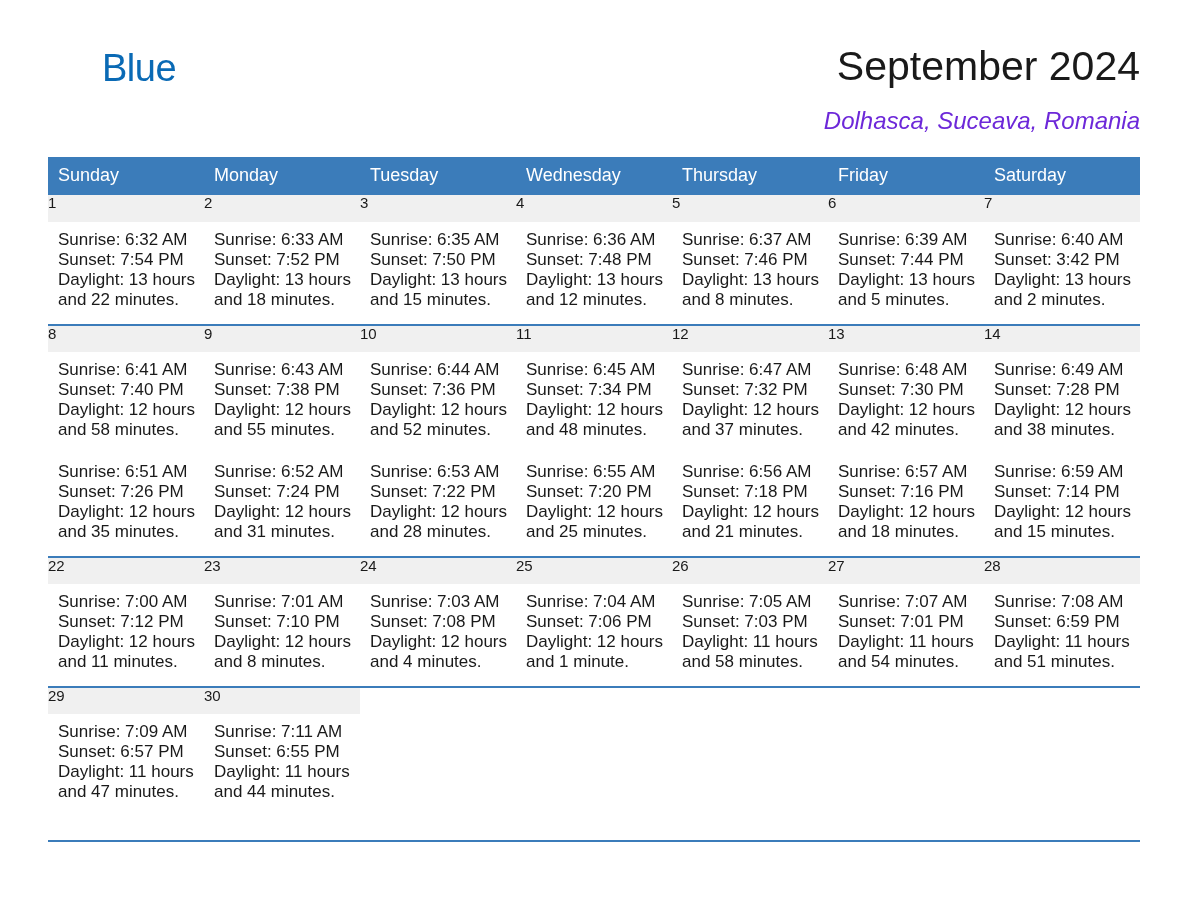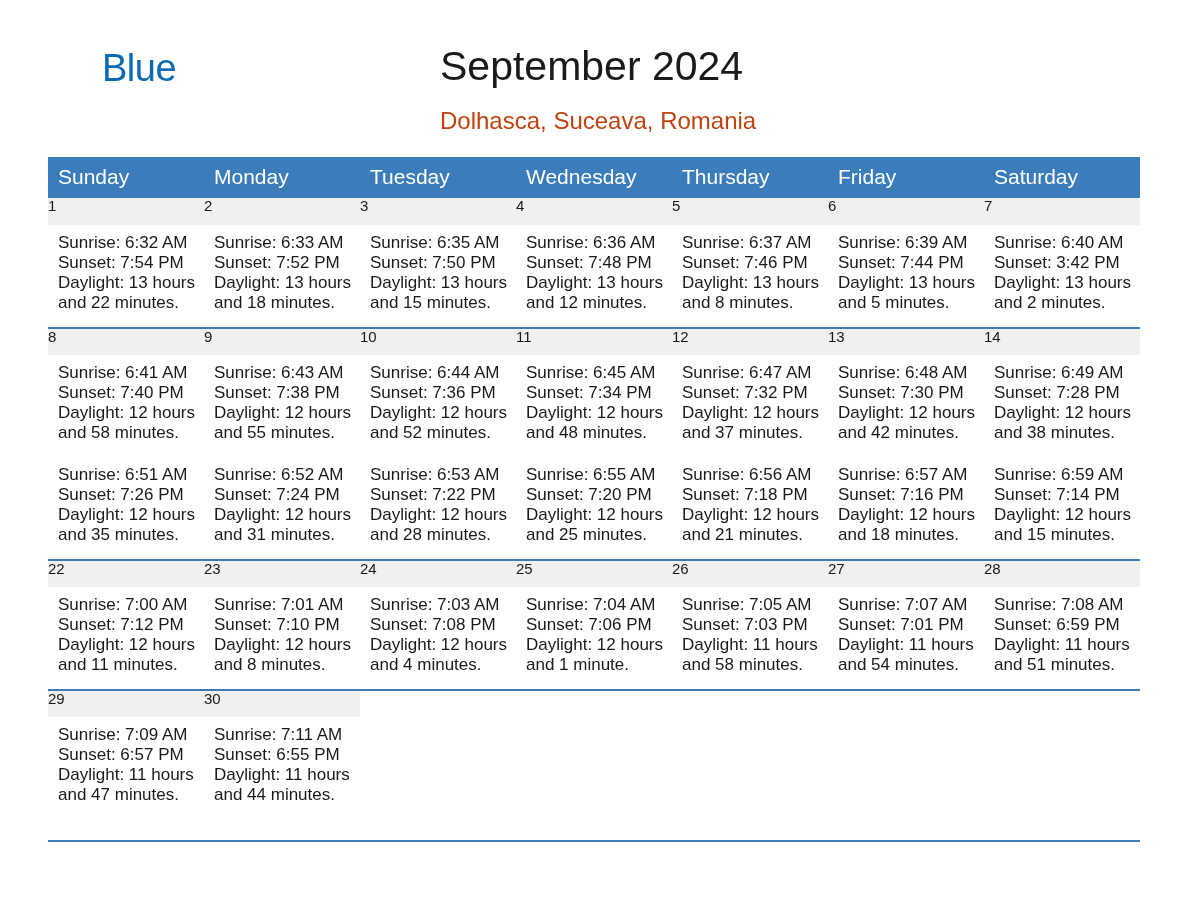"September 2024" .title-block { text-align: left -> right }
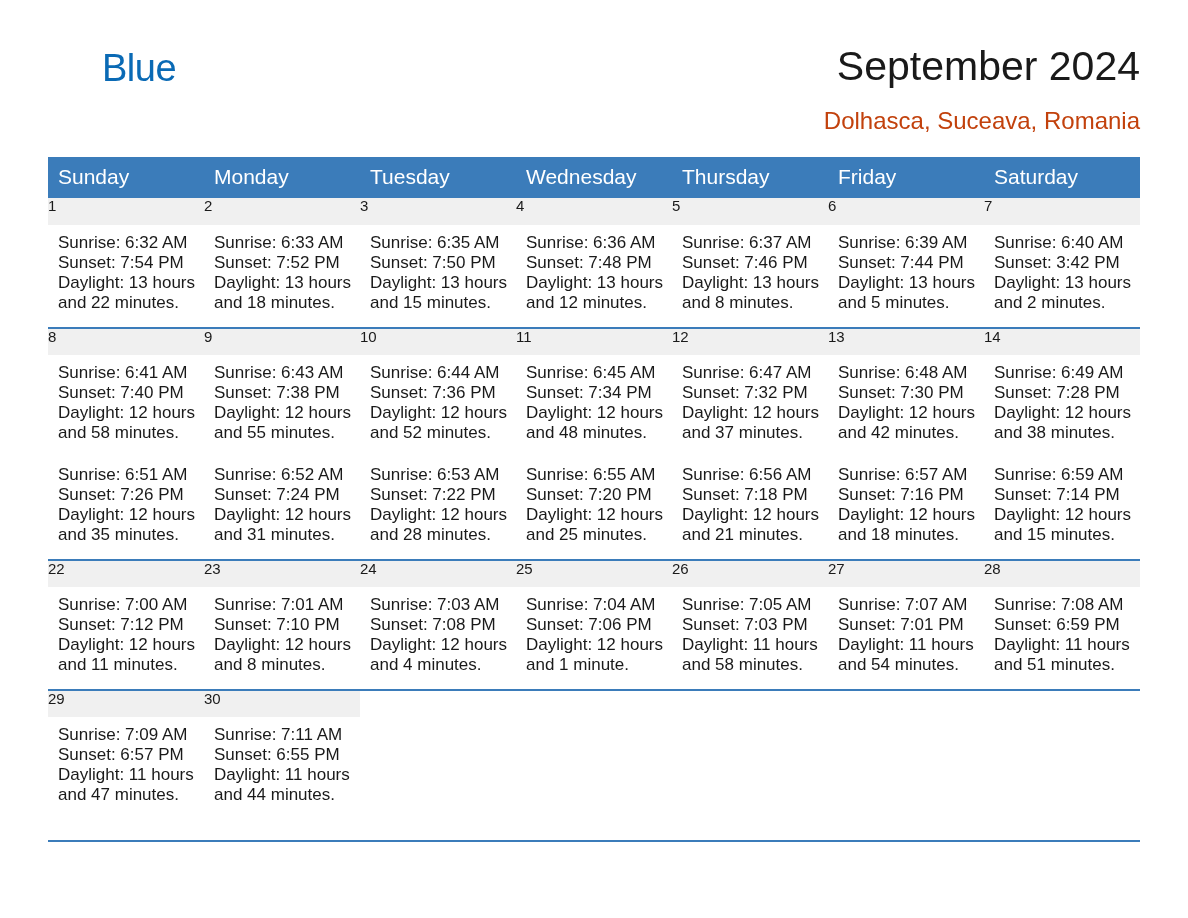"Dolhasca, Suceava, Romania" .cal-subtitle { color: #c2410c -> #6d28d9; font-style: none -> italic }
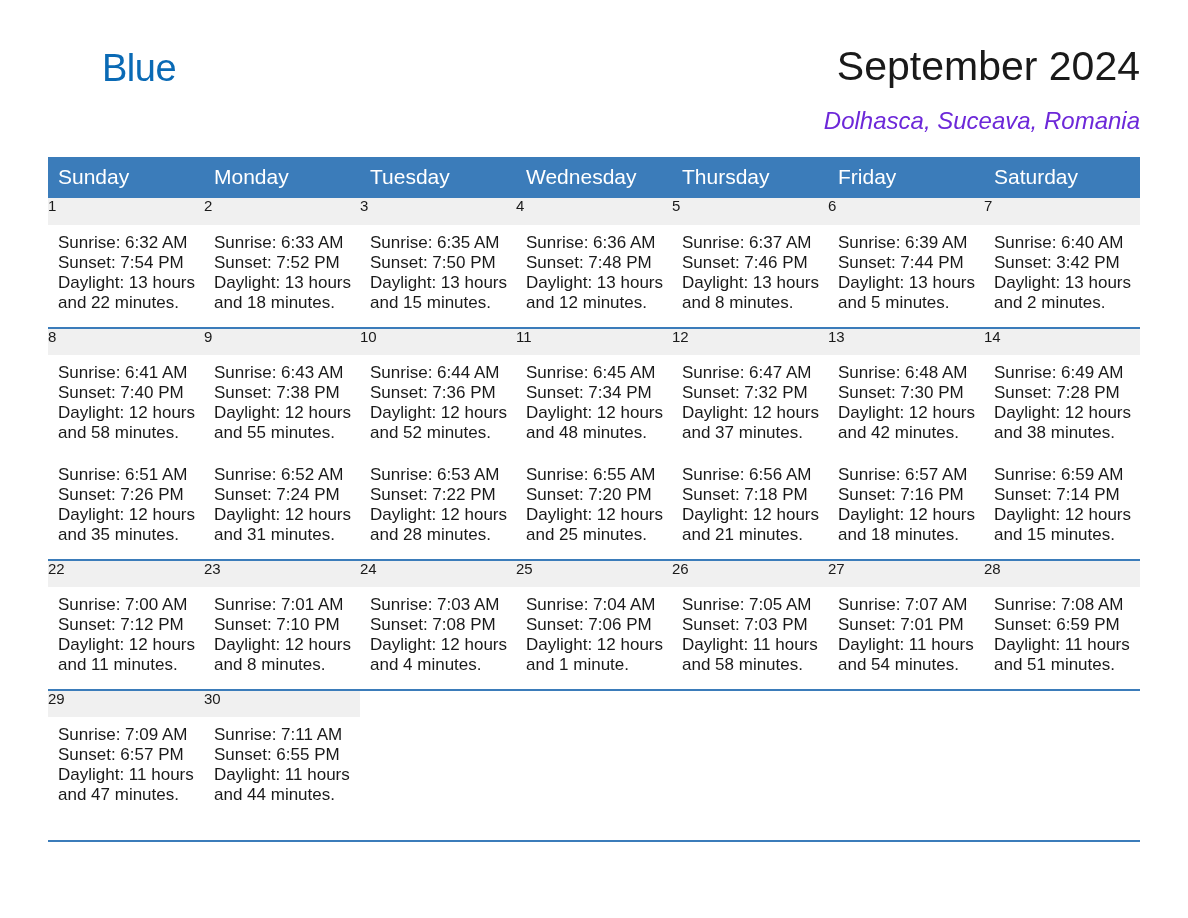"Sunday" .calendar th { font-size: 21px -> 18px }
